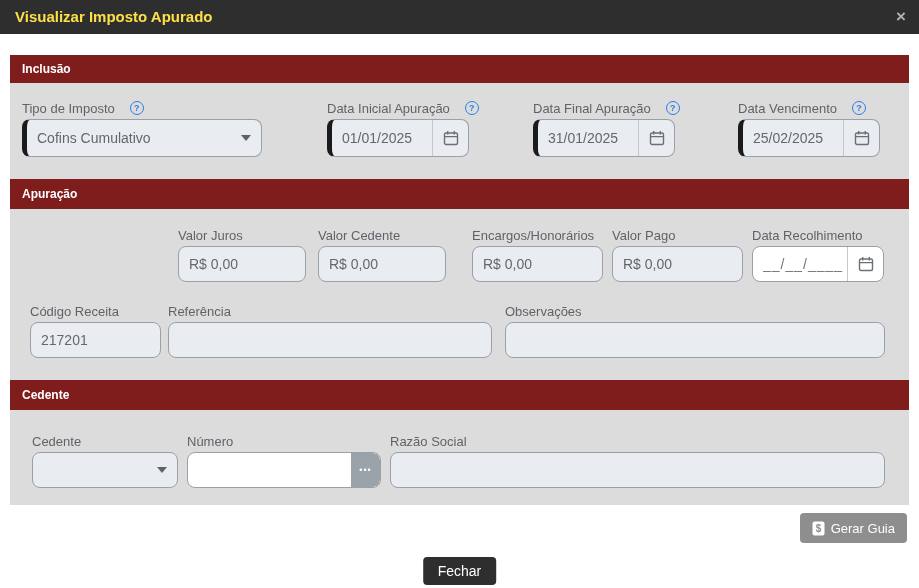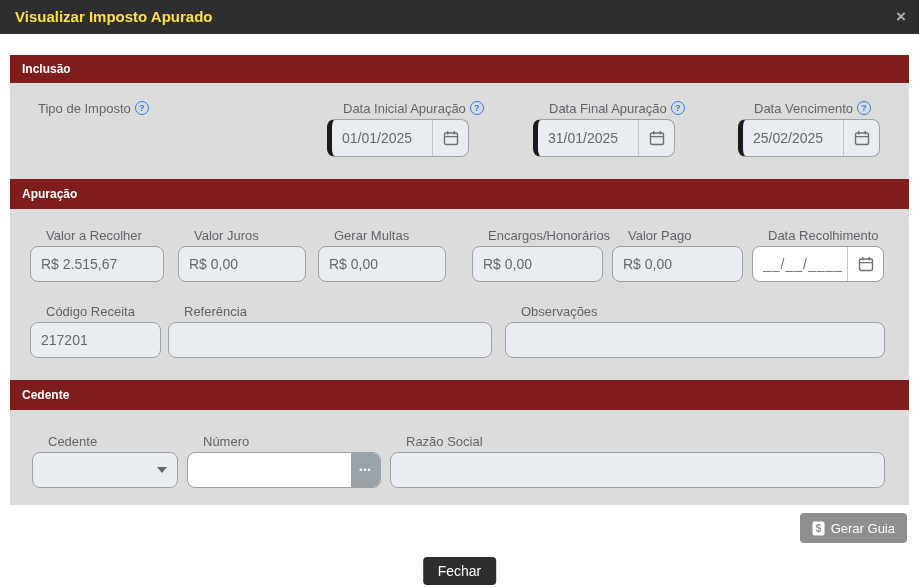"Tipo de Imposto" .flabel { gap: 4px -> 15px; margin-left: 16px -> none }
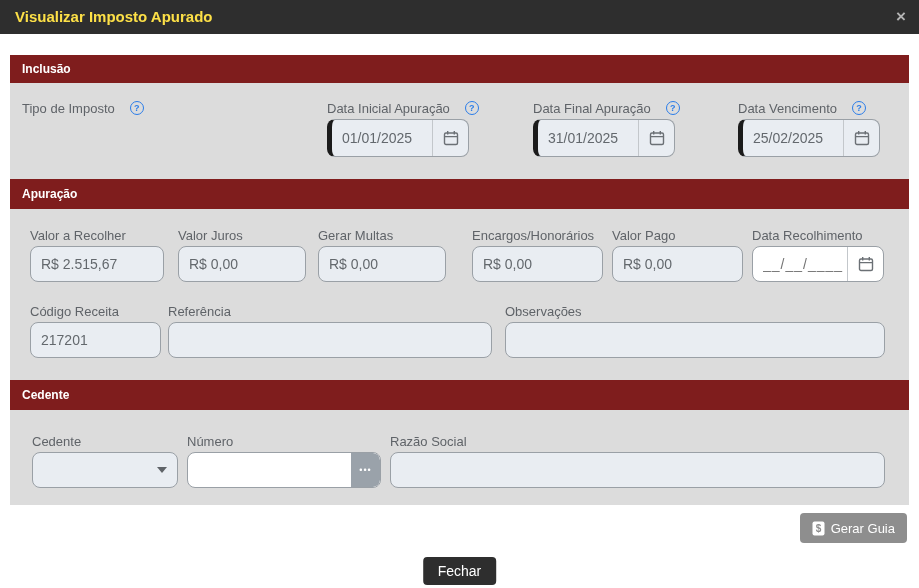"Cofins Cumulativo" div.fbox { html: none -> <div> <span>Cofins Cumulativo</span> <span></span> </div> }
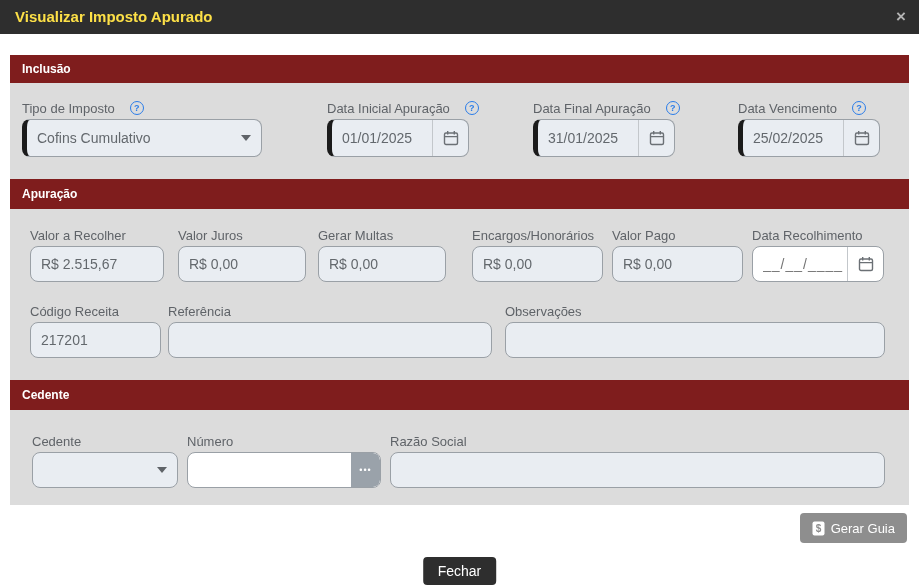"Valor a Recolher" div.fgroup { html: <div> <div> <span>Valor a Recolher</span> </div> <div> <span>R$ 2.515,67</span> </div> </div> -> none }
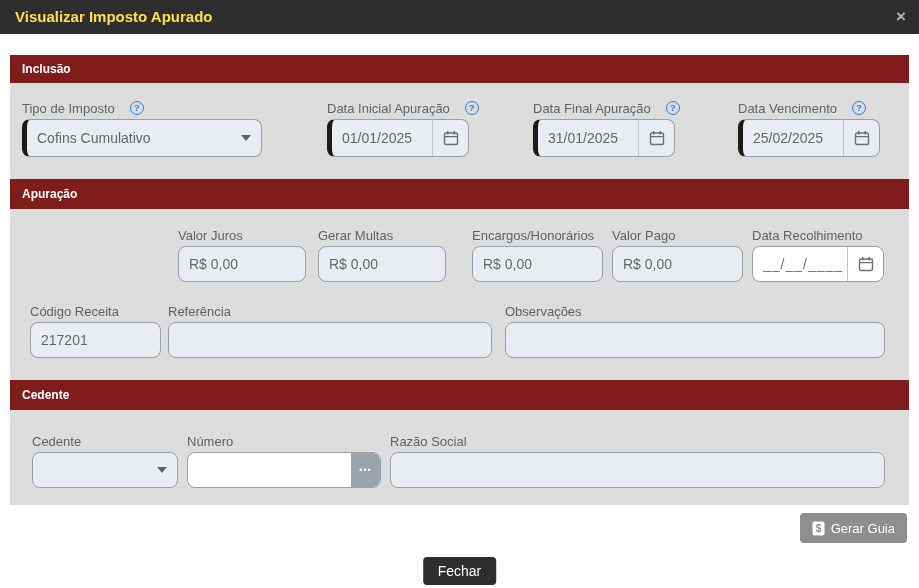"Gerar Multas" span { text: Gerar Multas -> Valor Cedente }
